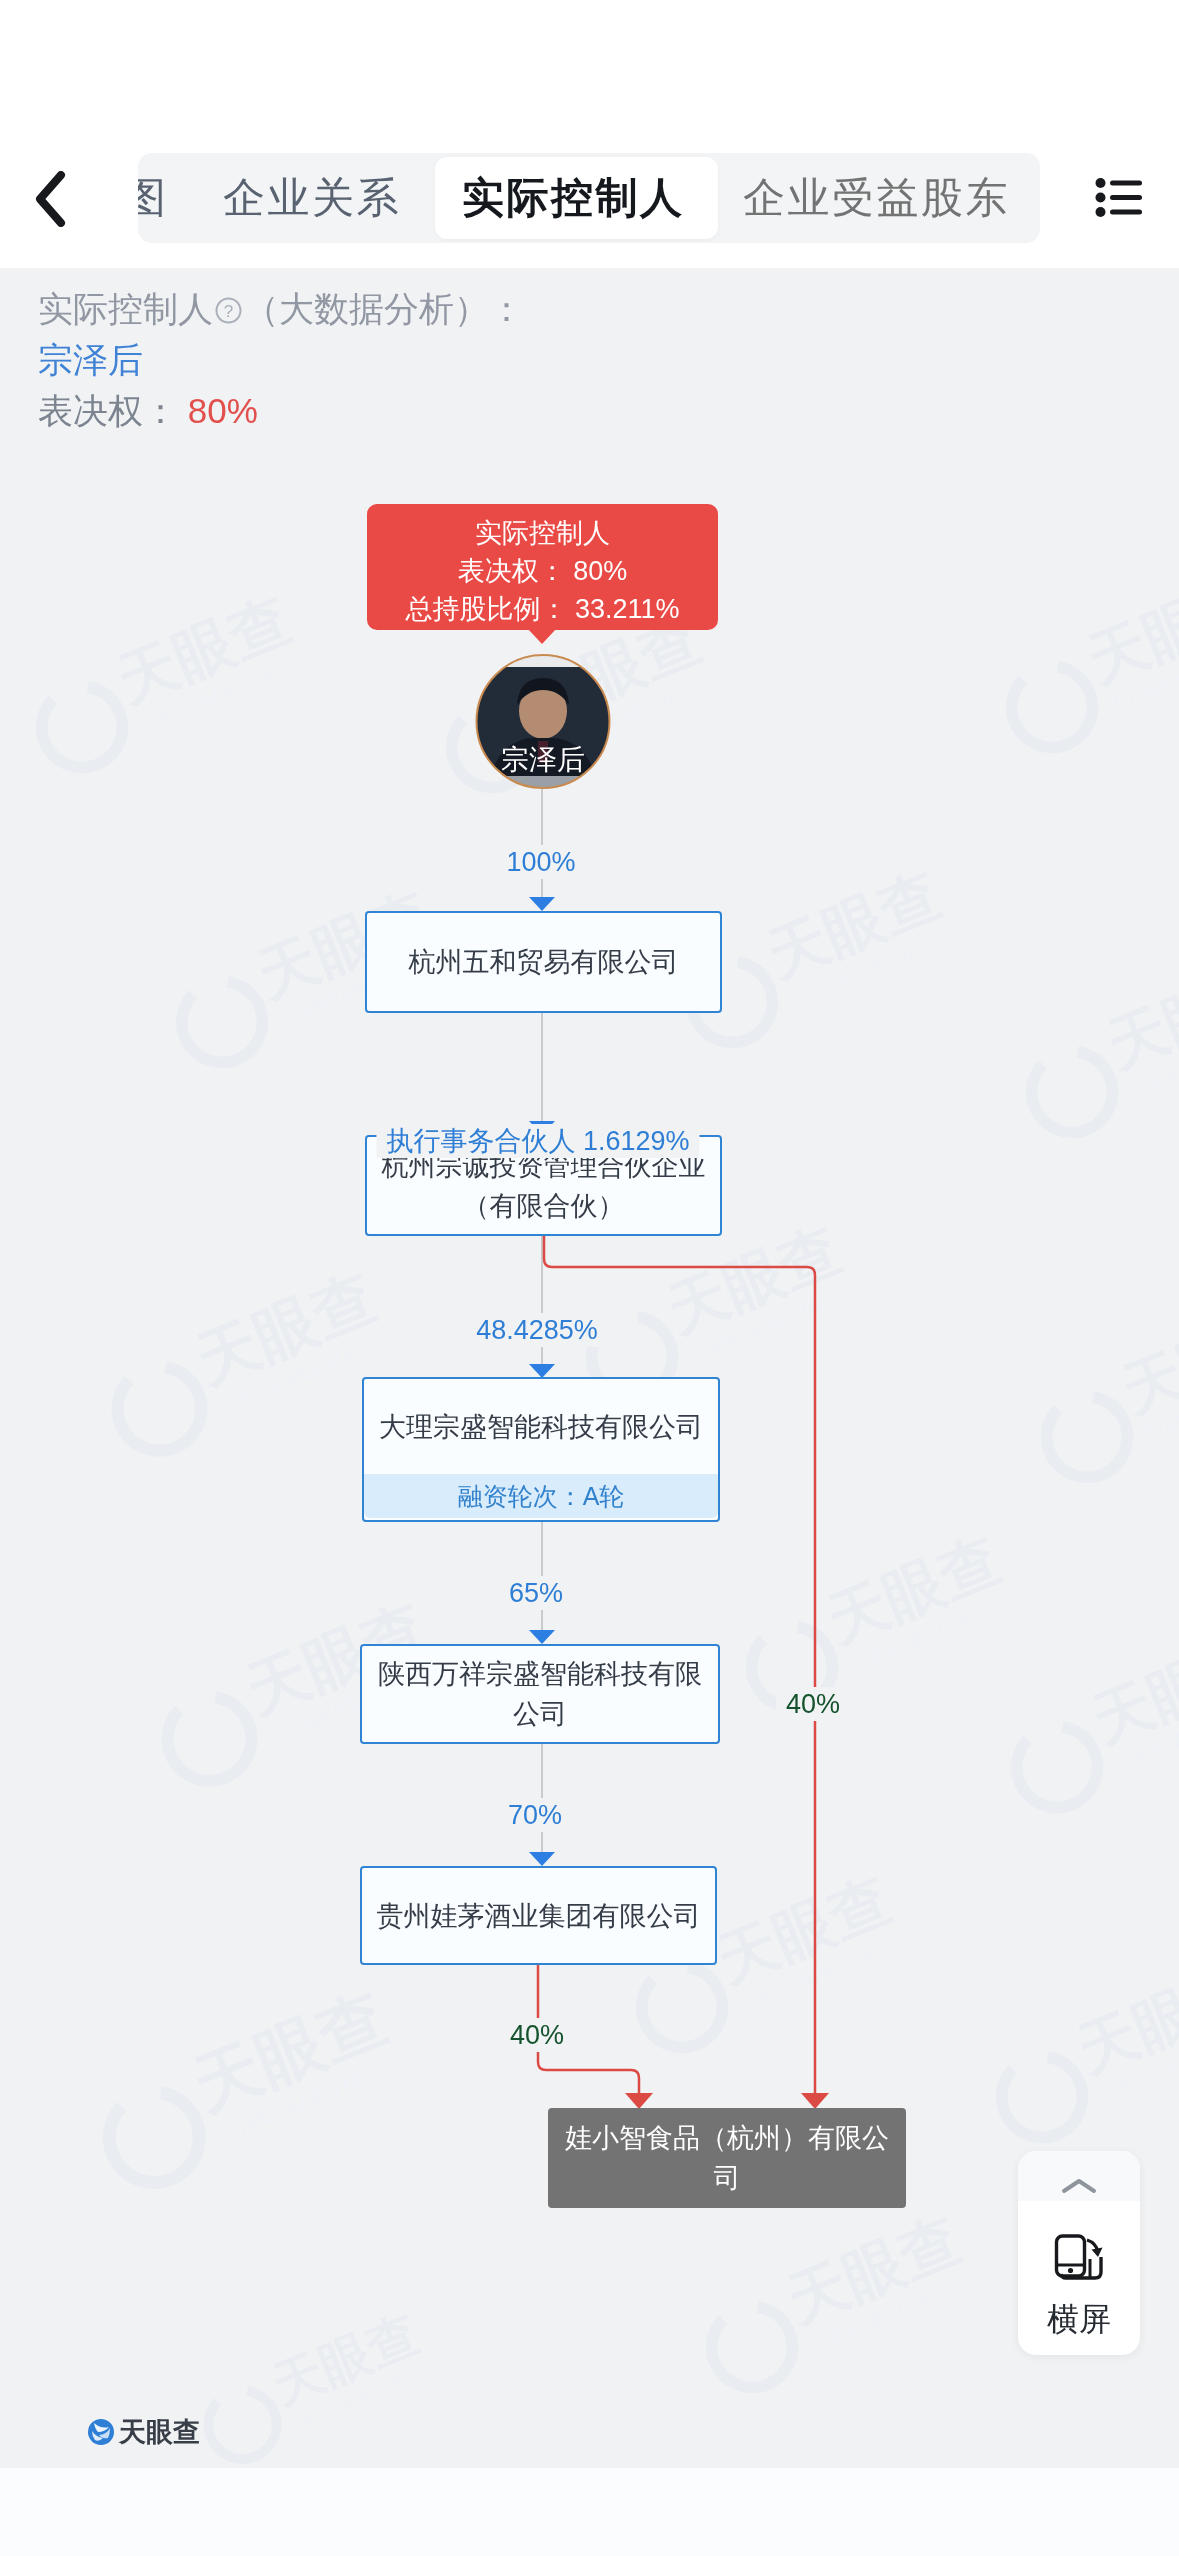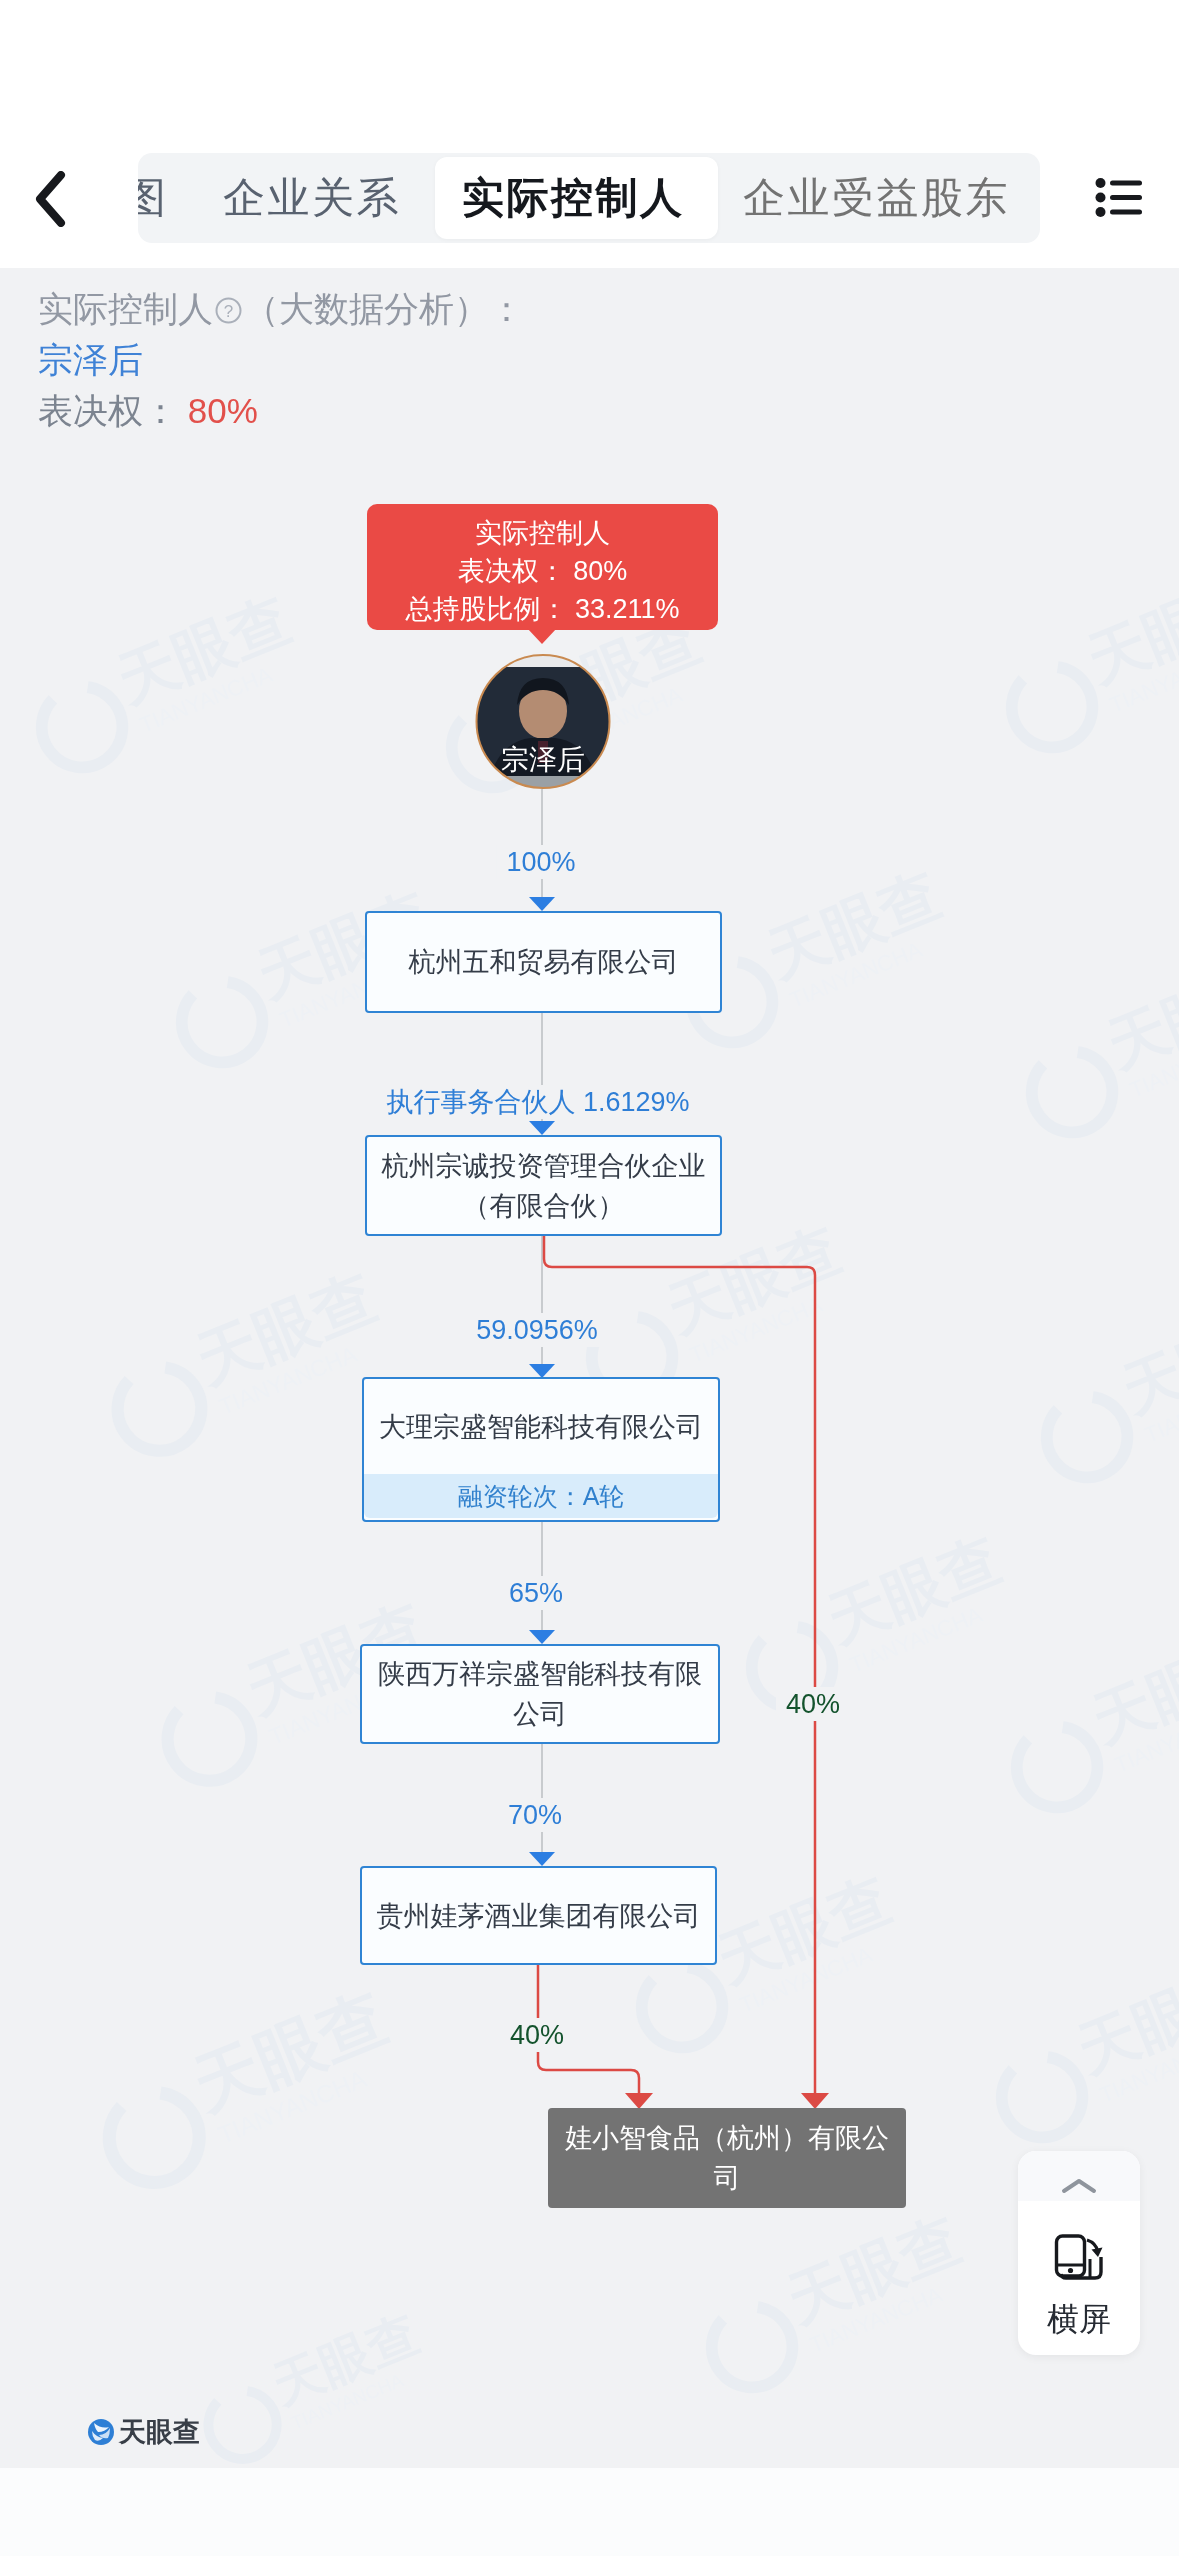"执行事务合伙人 1.6129%" div.lbl { top: 1085px -> 1124px }
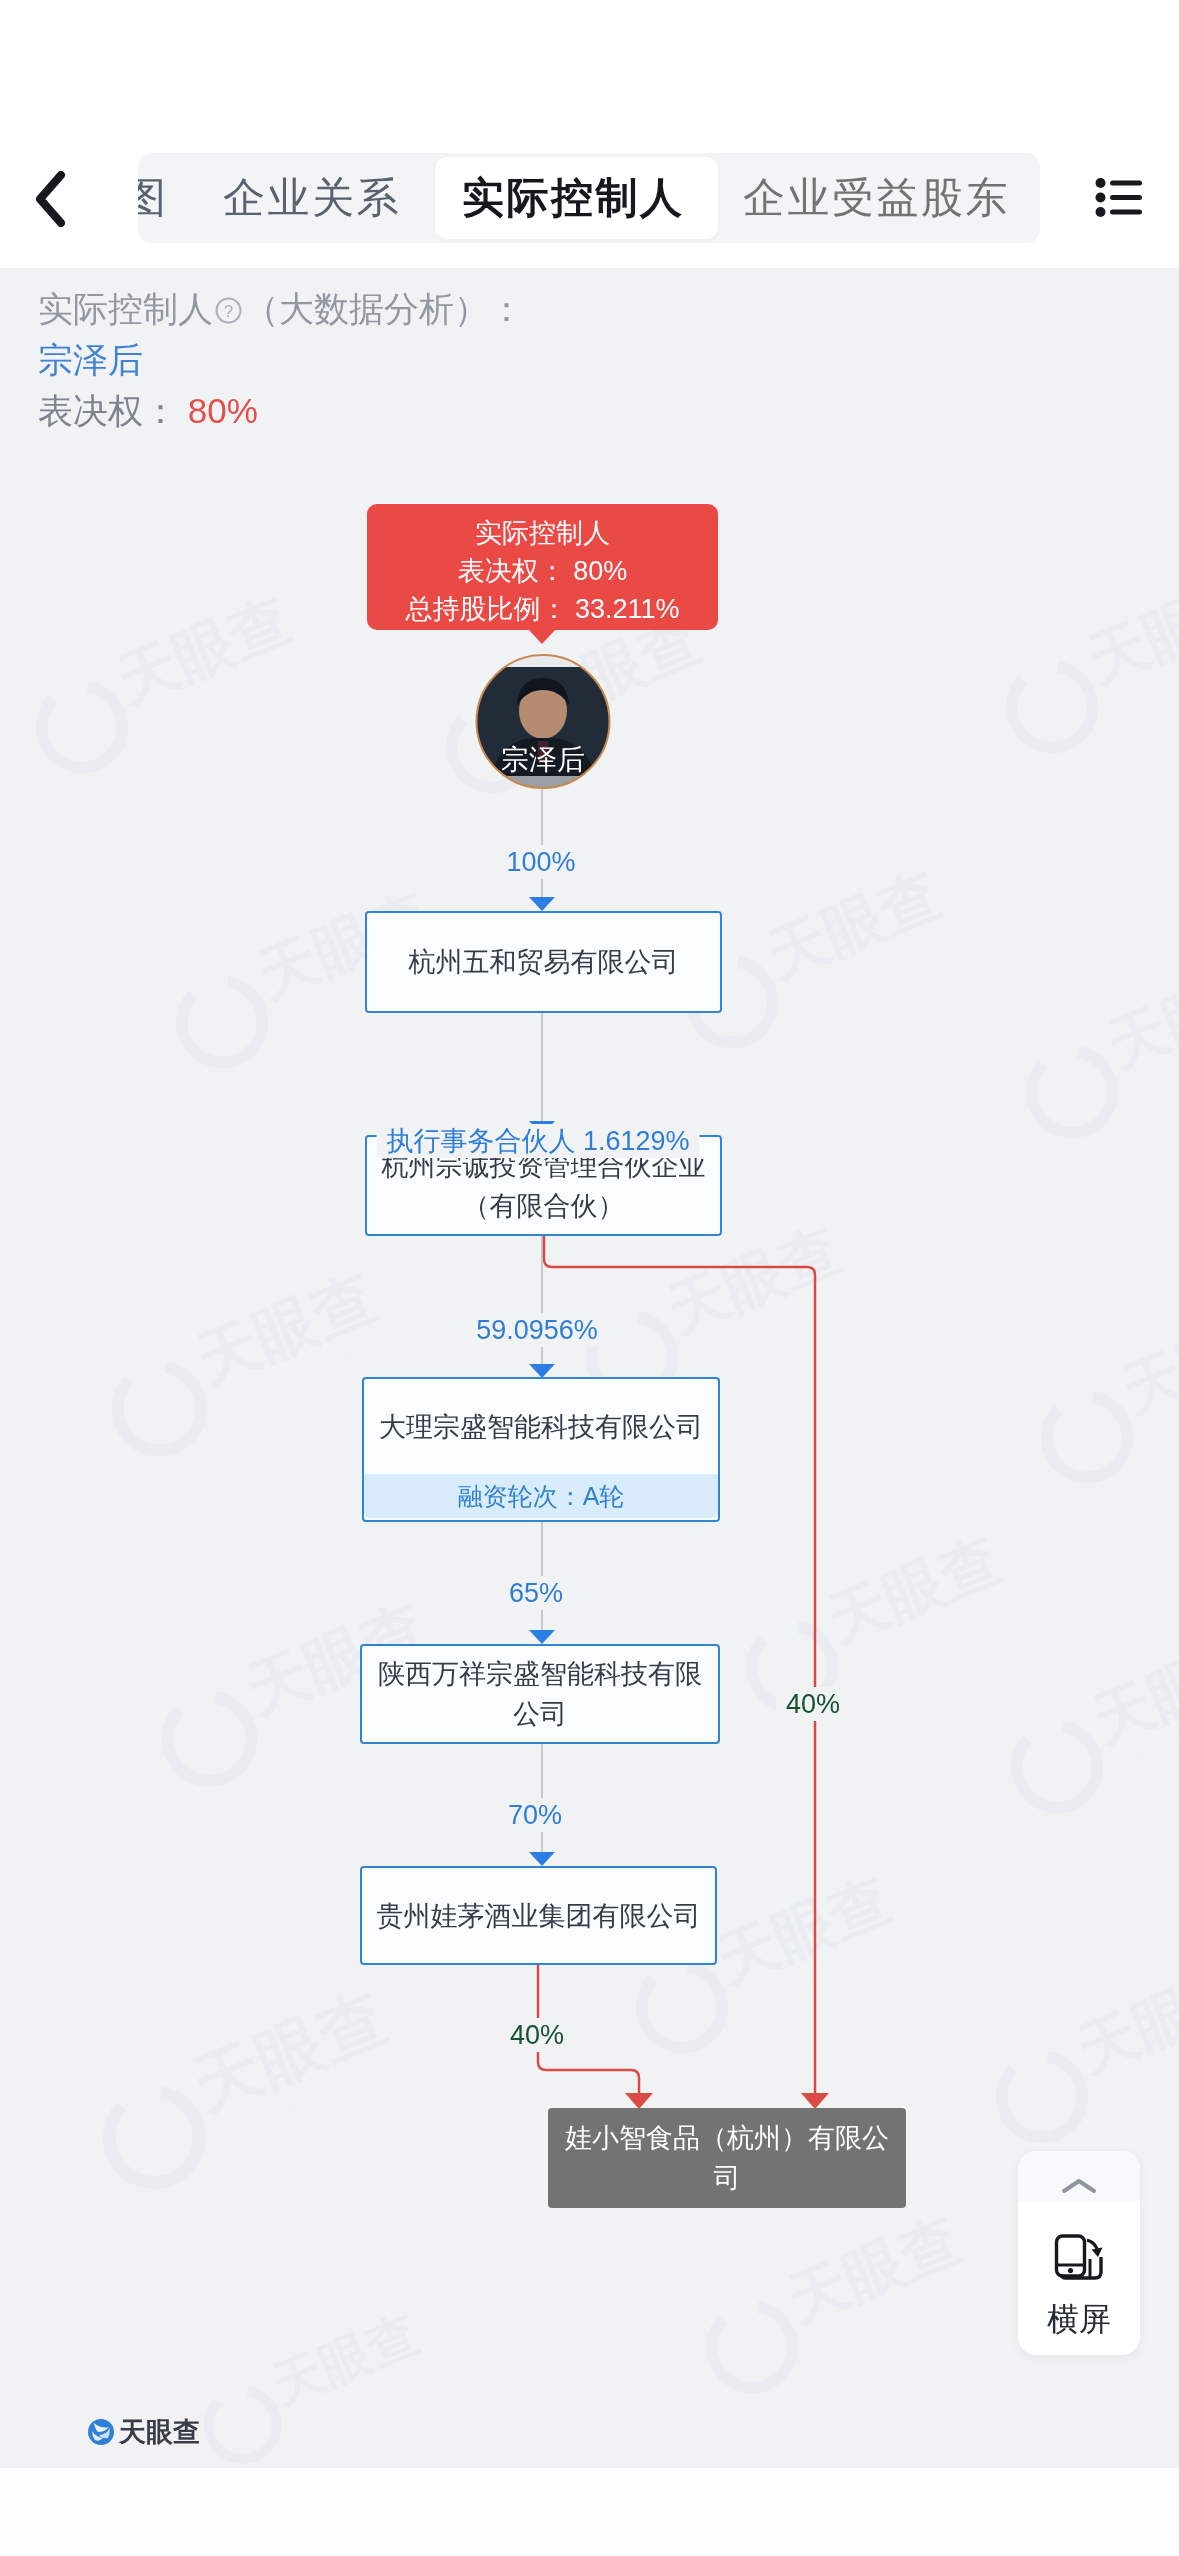"59.0956%" div.lbl { text: 59.0956% -> 48.4285% }
